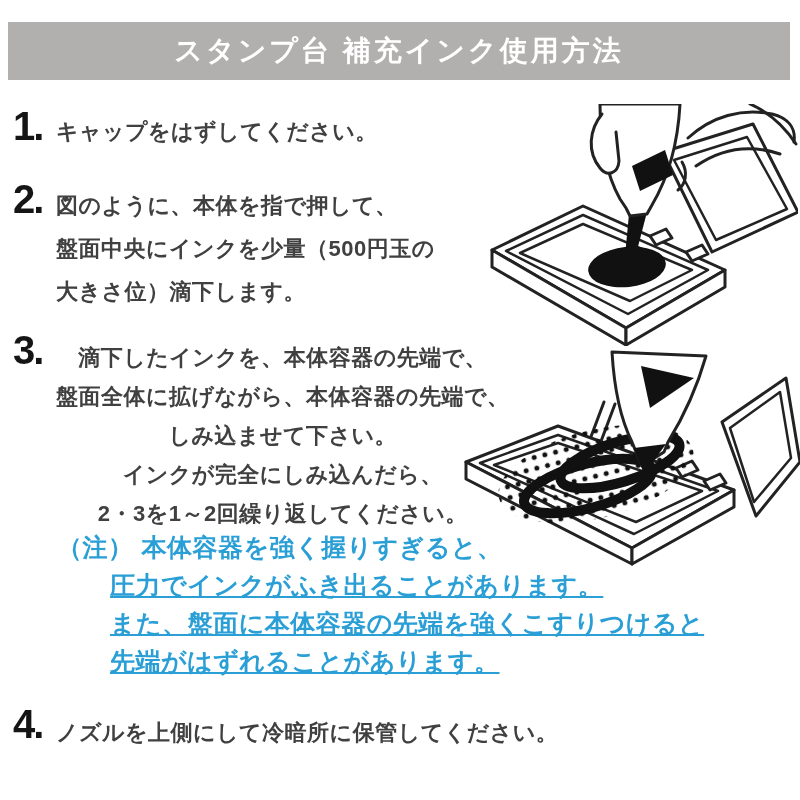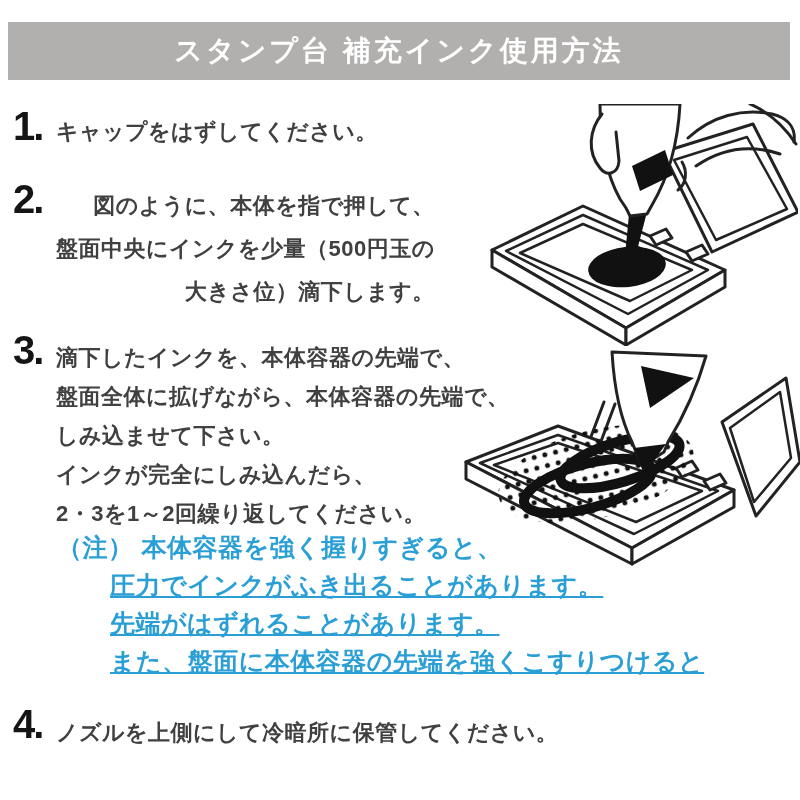"図のように、本体を指で押して、" div.abs { text-align: right -> none }
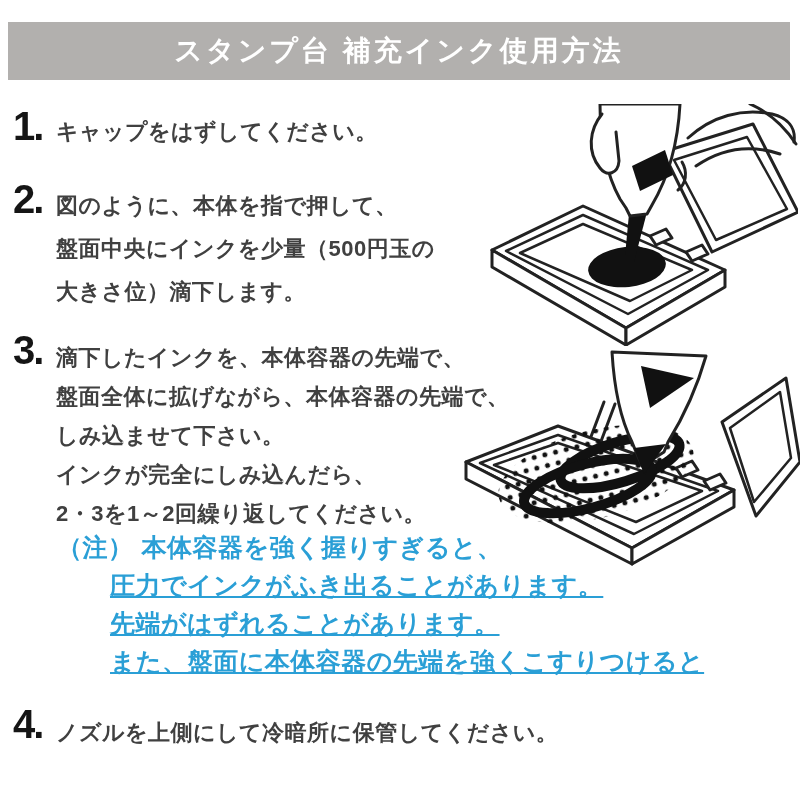"滴下したインクを、本体容器の先端で、" div.abs { text-align: none -> center }
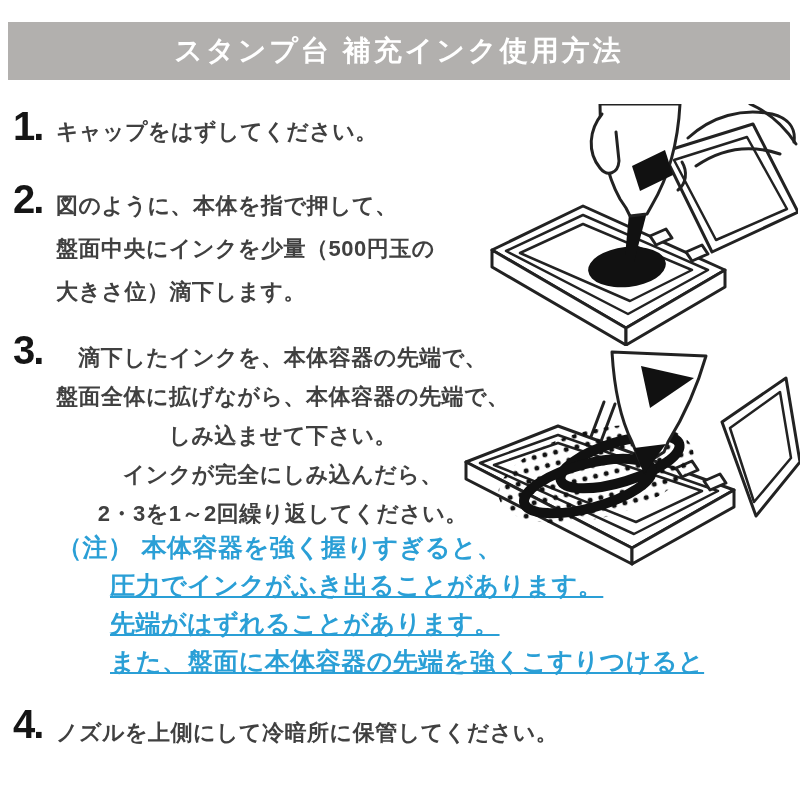"先端がはずれることがあります。" div.note-indent { order: before "また、盤面に本体容器の先端を強くこすりつけると" -> after "また、盤面に本体容器の先端を強くこすりつけると" }
